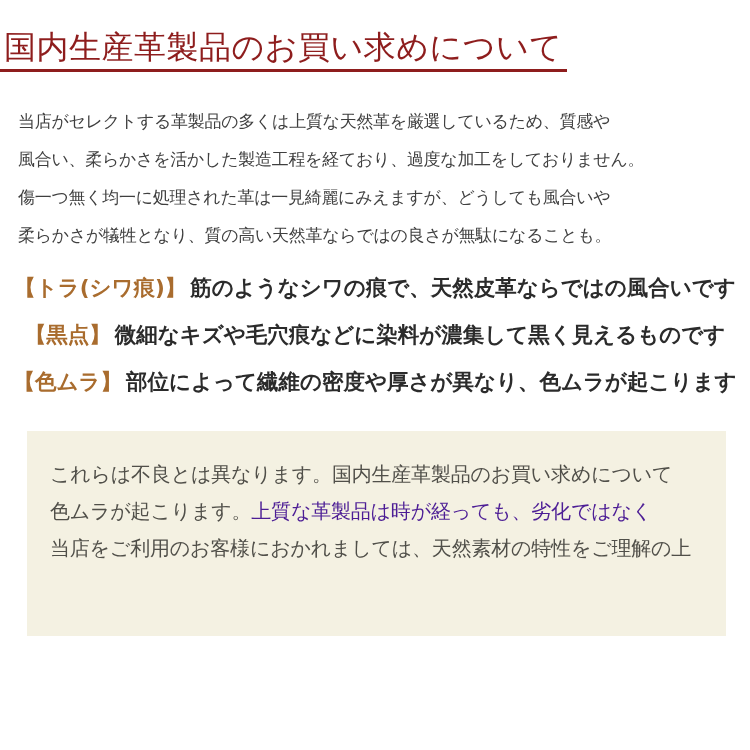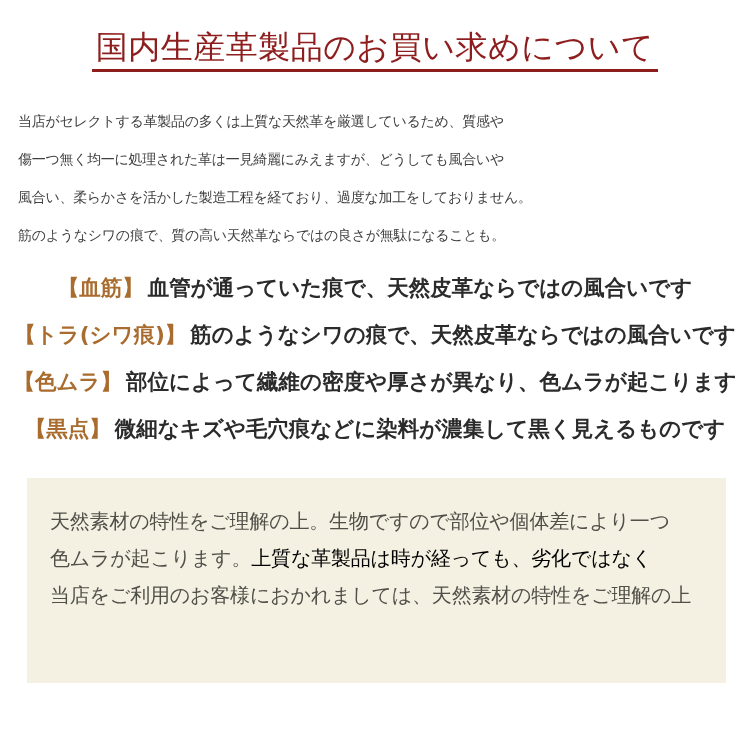"国内生産革製品のお買い求めについて" .title-wrap { text-align: center -> none }
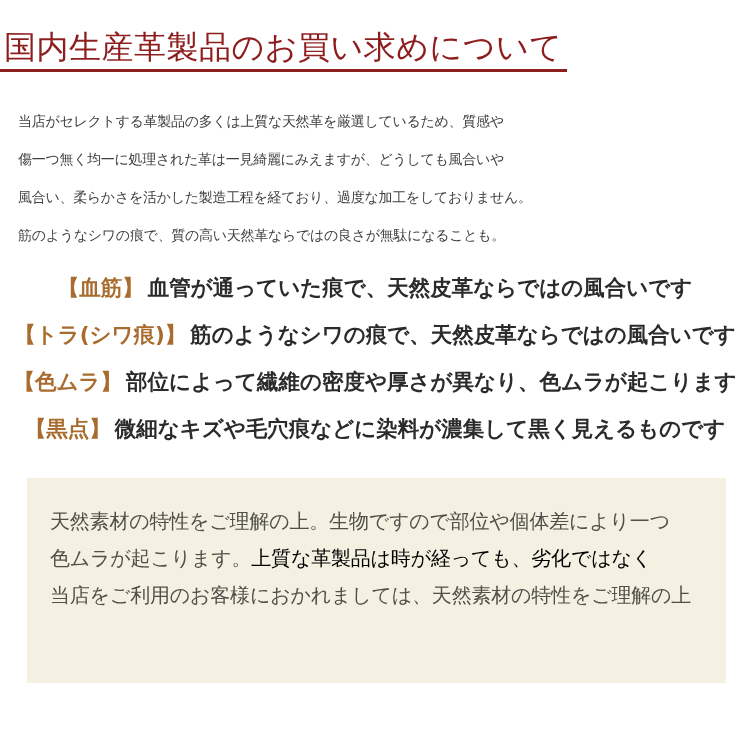"当店がセレクトする革製品の多くは上質な天然革を厳選しているため、質感や" .intro { font-size: 14px -> 17px }
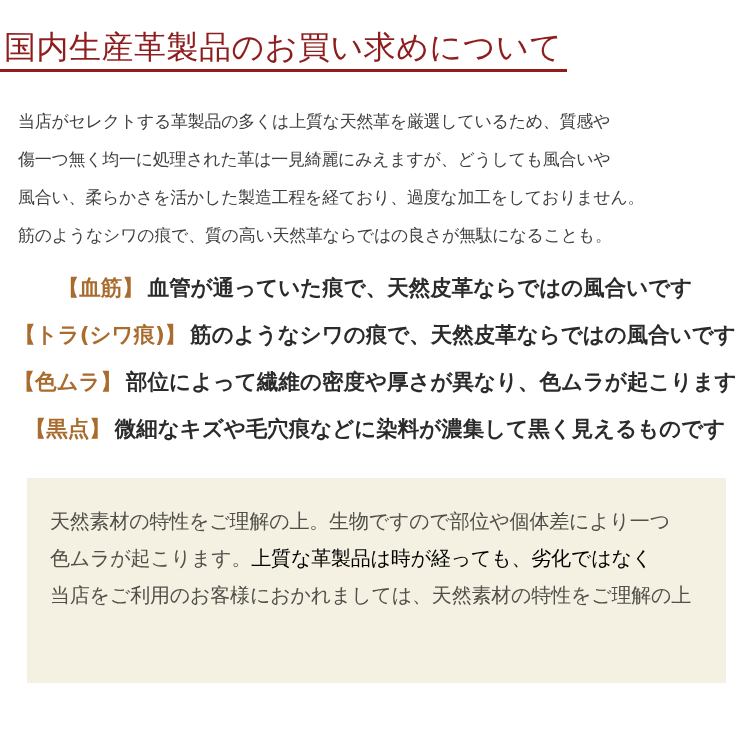"傷一つ無く均一に処理された革は一見綺麗にみえますが、どうしても風合いや" div.intro-line { order: before "風合い、柔らかさを活かした製造工程を経ており、過度な加工をしておりません。" -> after "風合い、柔らかさを活かした製造工程を経ており、過度な加工をしておりません。" }
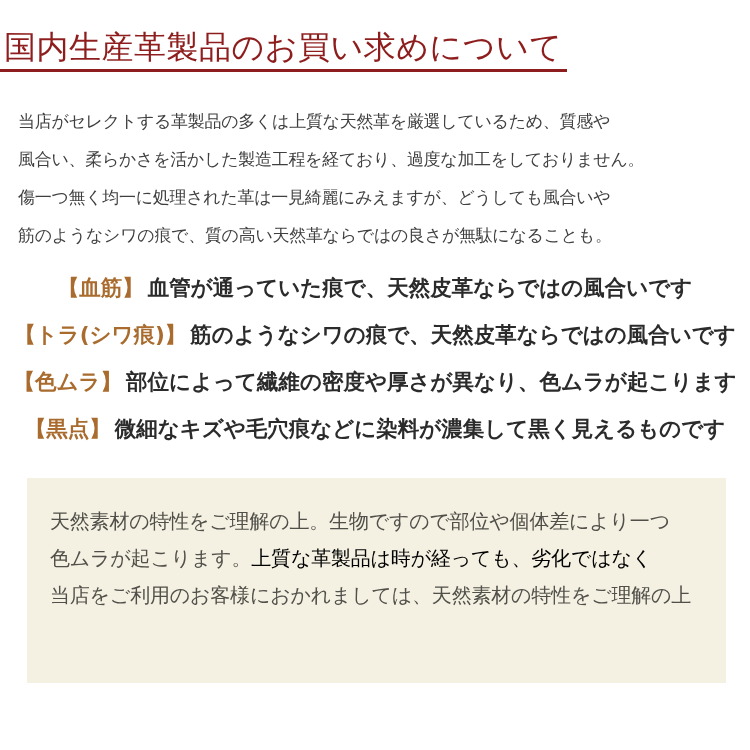"筋のようなシワの痕で、質の高い天然革ならではの良さが無駄になることも。" div.intro-line { text: 筋のようなシワの痕で -> 柔らかさが犠牲となり }
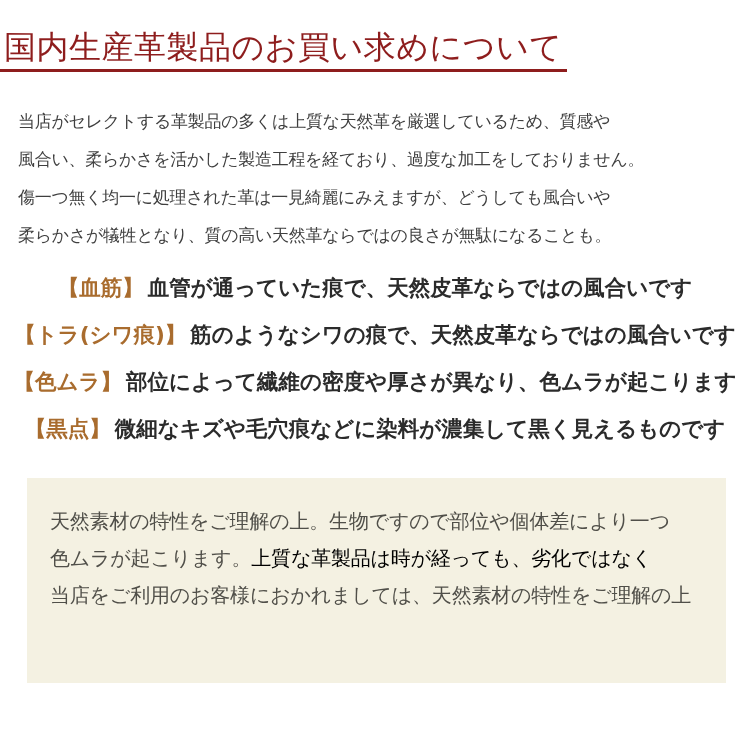"【血筋】 血管が通っていた痕で、天然皮革ならではの風合いです" div.feature { html: <div> <span>【血筋】</span><span>血管が通っていた痕で、天然皮革ならではの風合いです</span> </div> -> none }
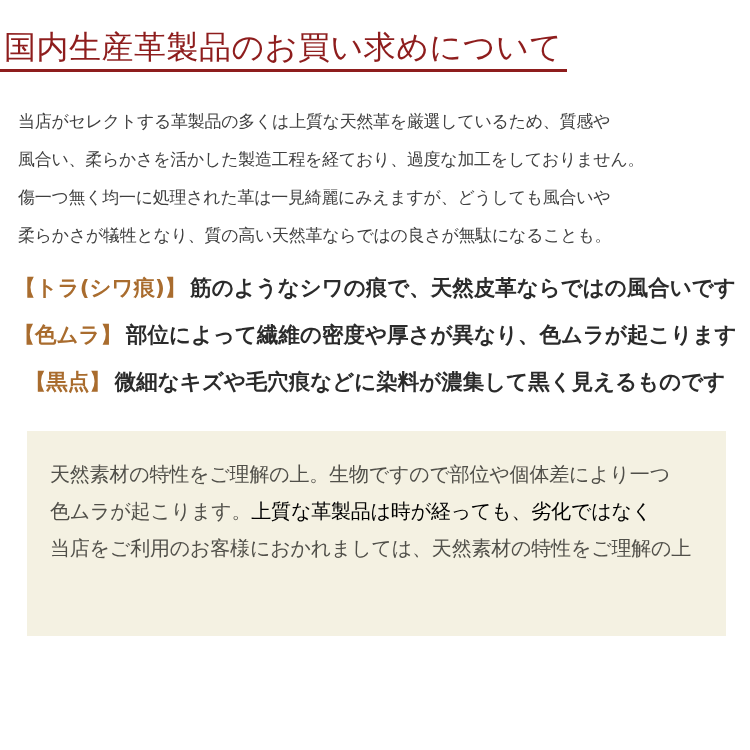"【色ムラ】 部位によって繊維の密度や厚さが異なり、色ムラが起こります" div.feature { order: before "【黒点】 微細なキズや毛穴痕などに染料が濃集して黒く見えるものです" -> after "【黒点】 微細なキズや毛穴痕などに染料が濃集して黒く見えるものです" }
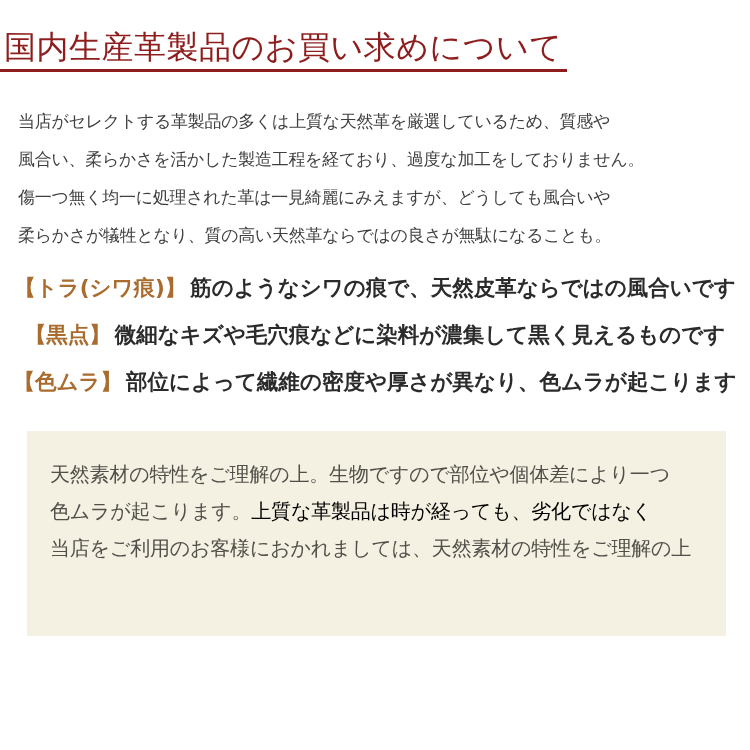"天然素材の特性をご理解の上。生物ですので部位や個体差により一つ" span { text: 天然素材の特性をご理解の上。生物ですので部位や個体差により一つ -> これらは不良とは異なります。国内生産革製品のお買い求めについて }
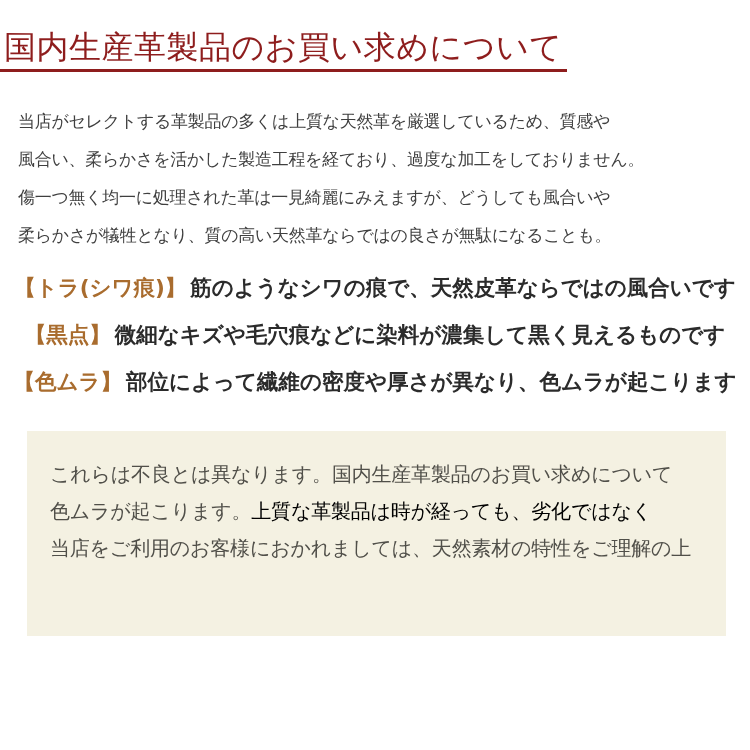"上質な革製品は時が経っても、劣化ではなく" .red-text { color: #000000 -> #4c1d95 }
